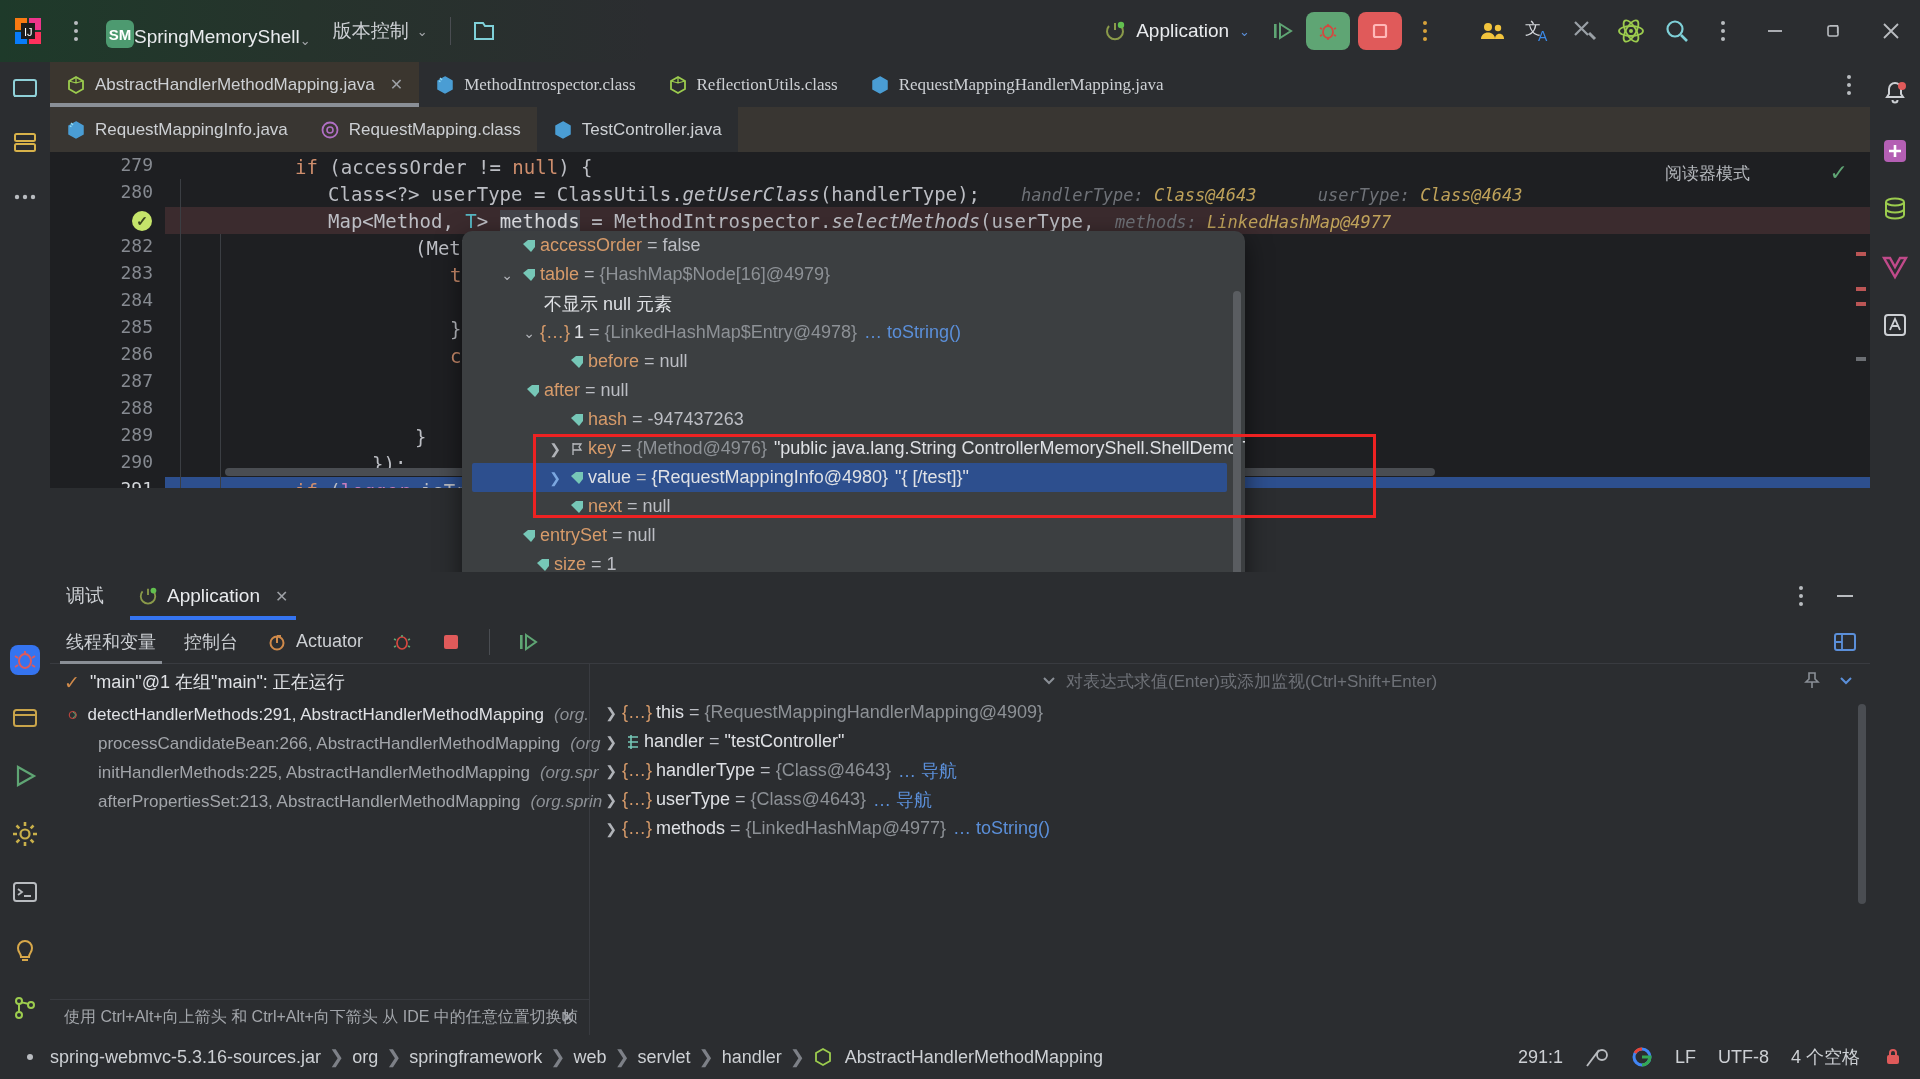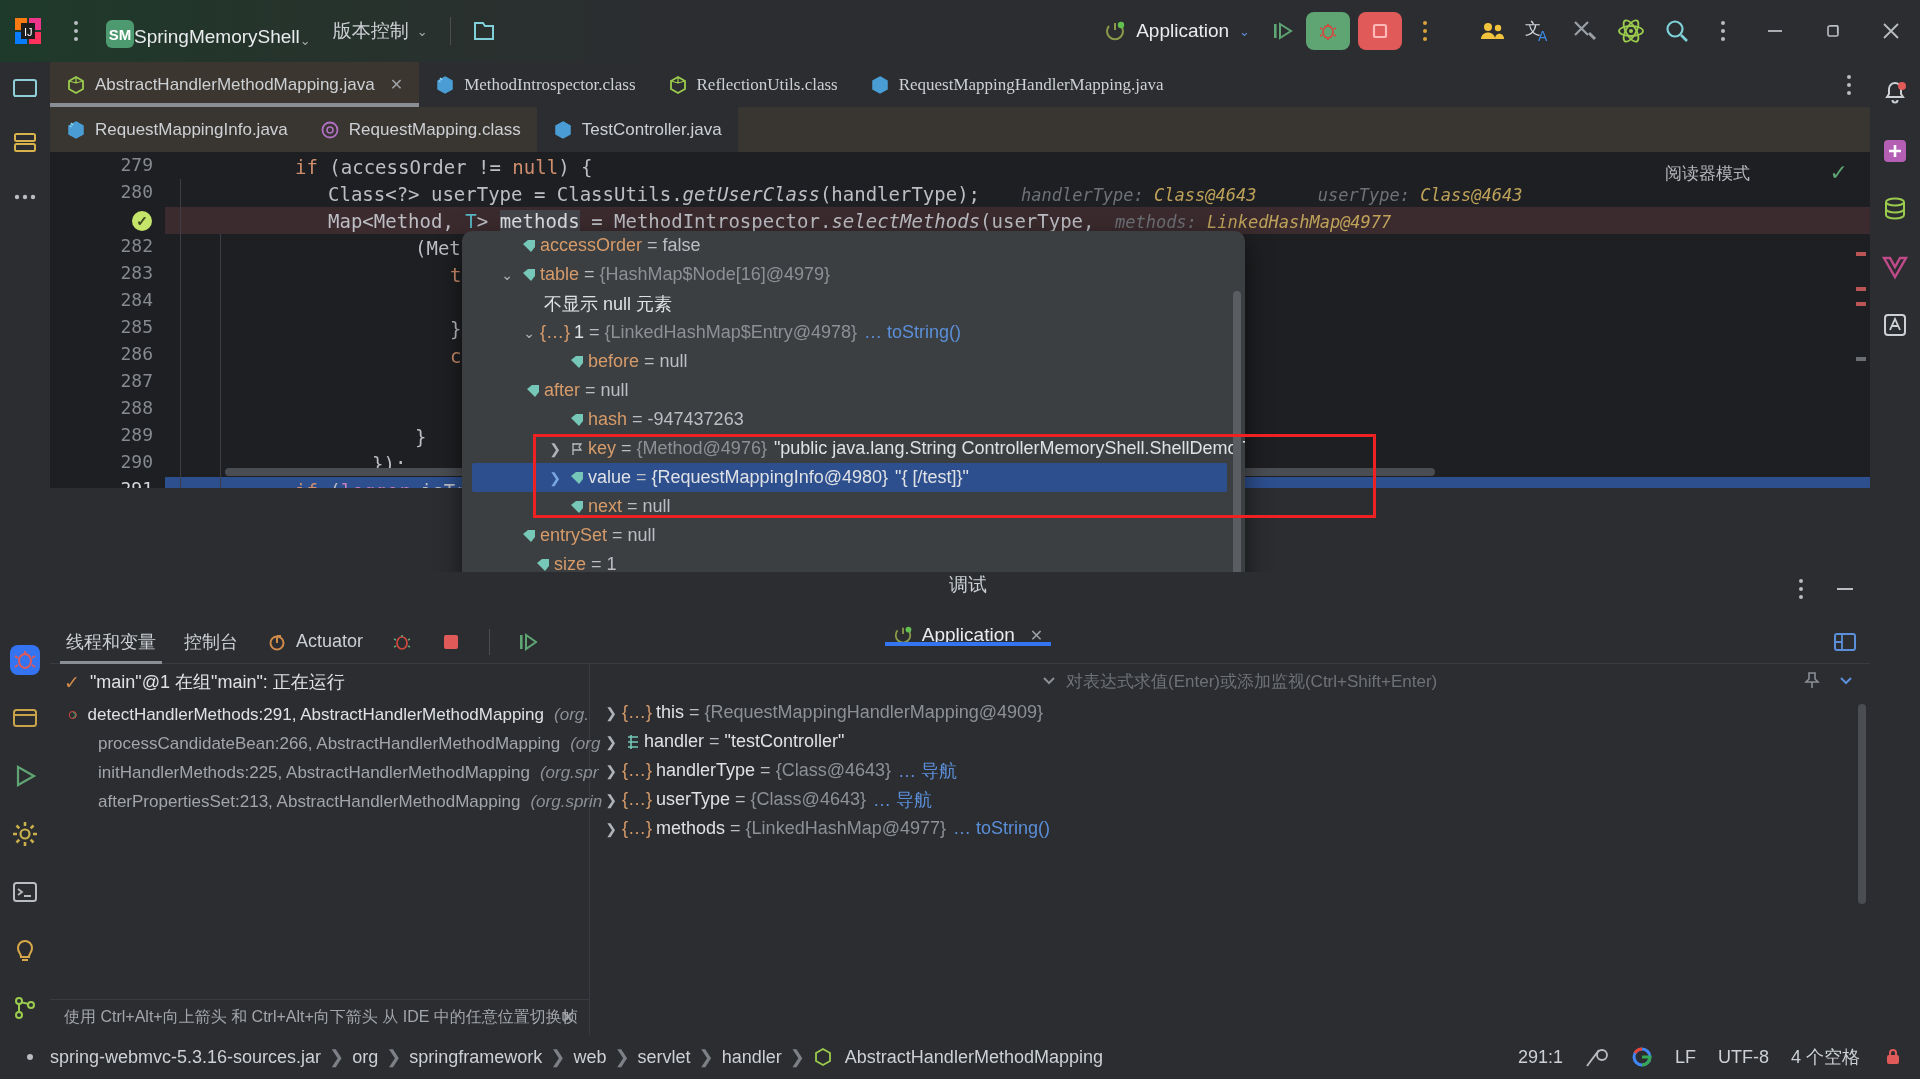"调试" .dw-head { flex-direction: column -> none }
